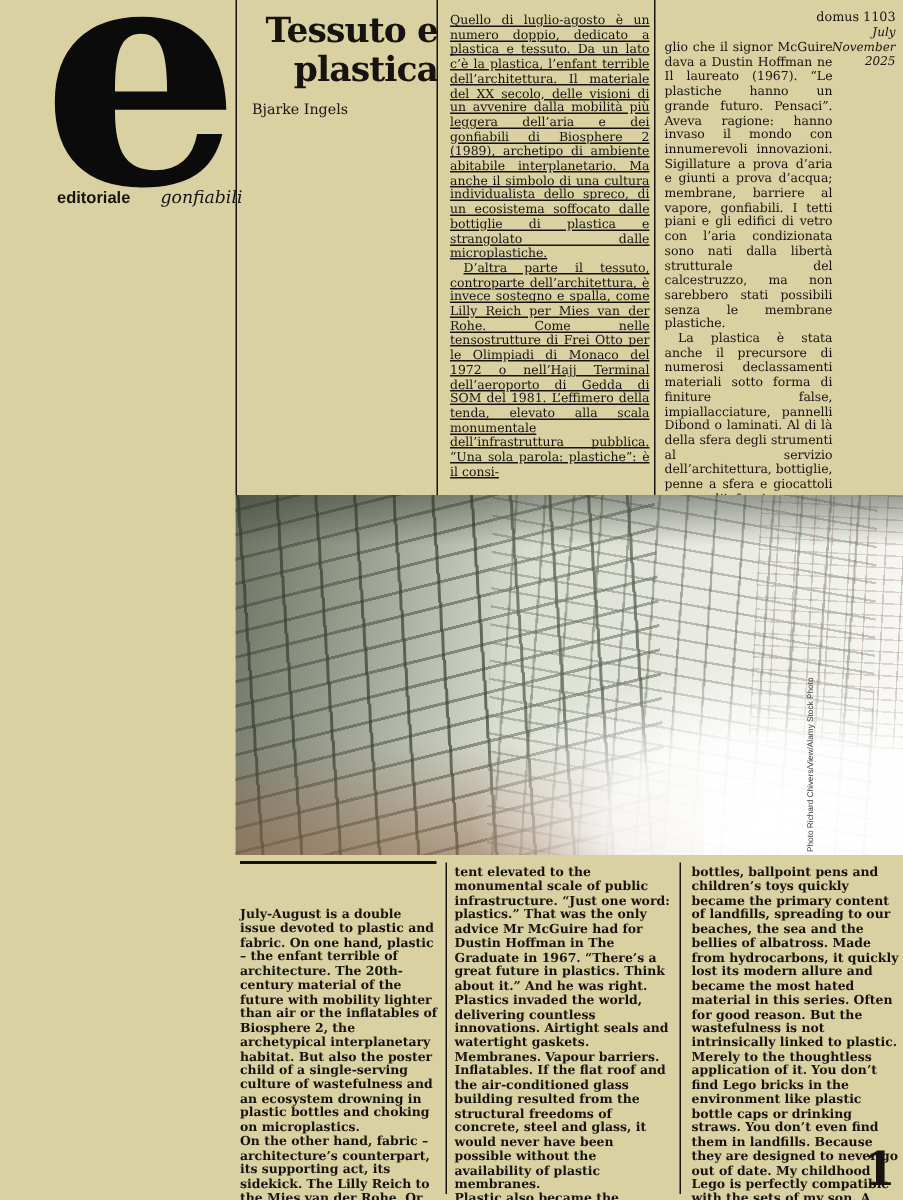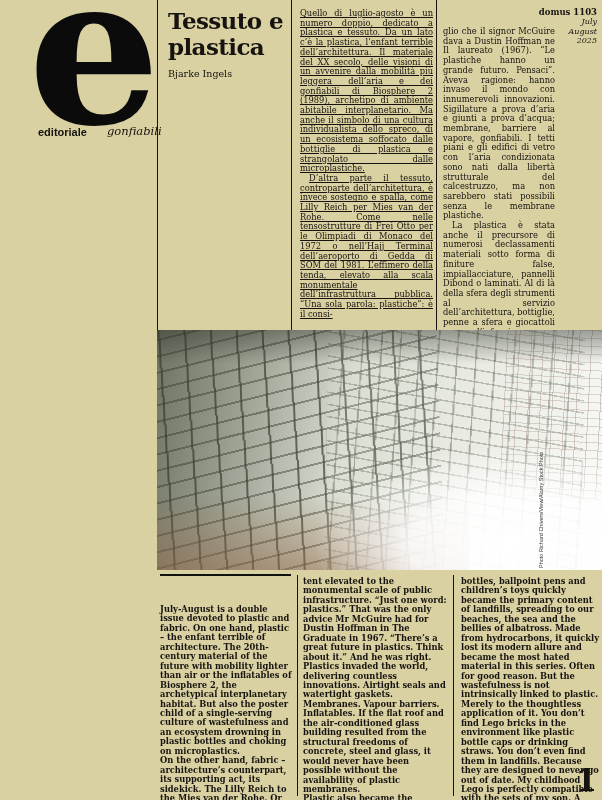"Tessuto e plastica" .title { text-align: none -> right }
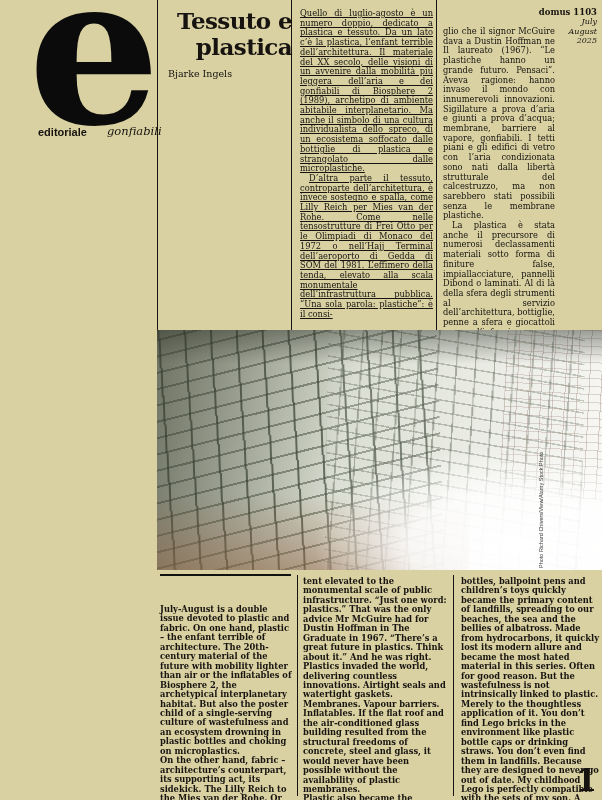"domus 1103" .issue-name { font-weight: bold -> normal }
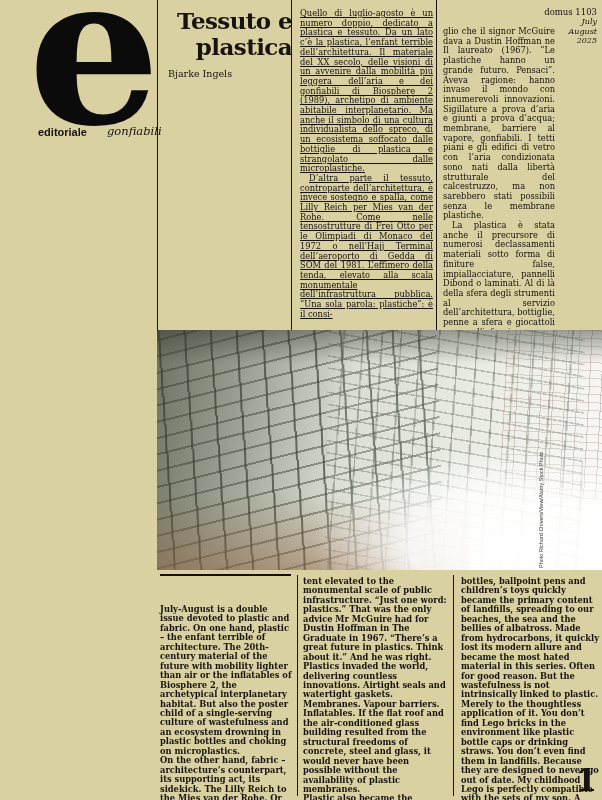"August" div.issue-line { text: August -> November }
